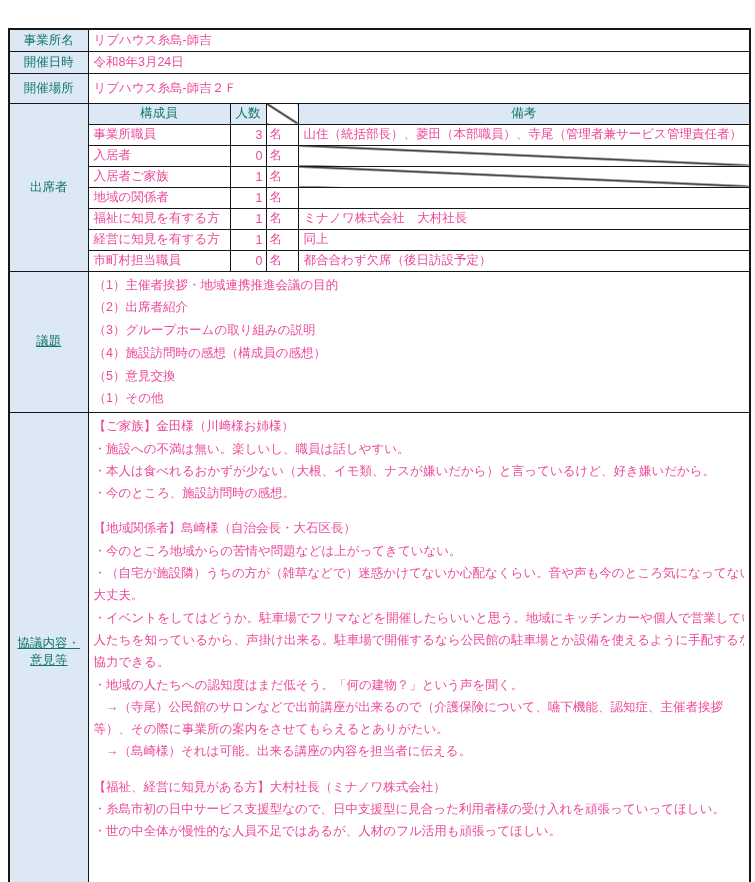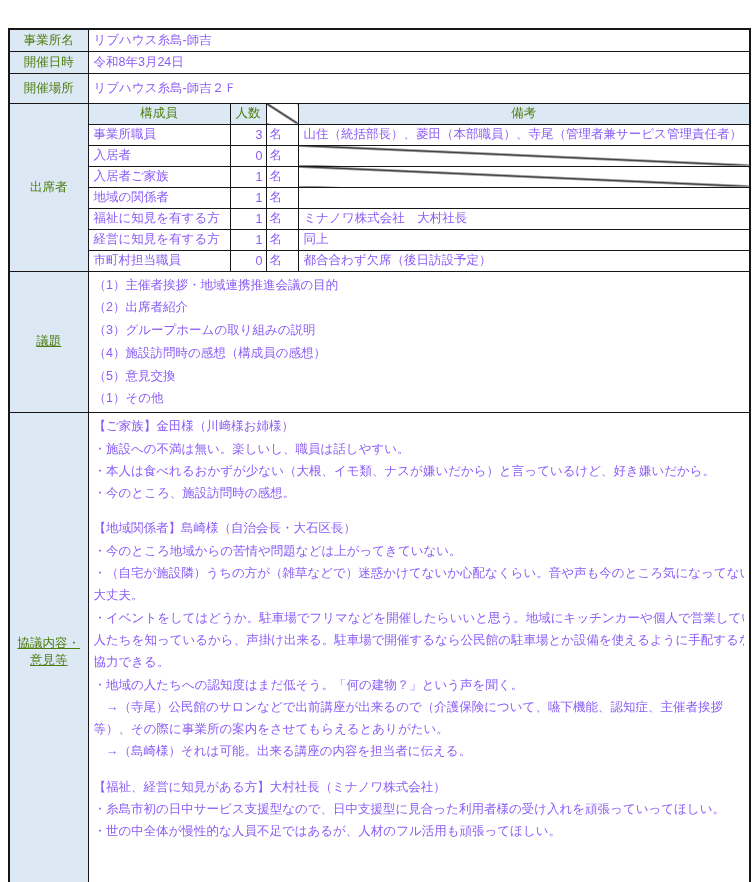"事業所名" .lbl { color: #4d7c0f -> #0f766e }
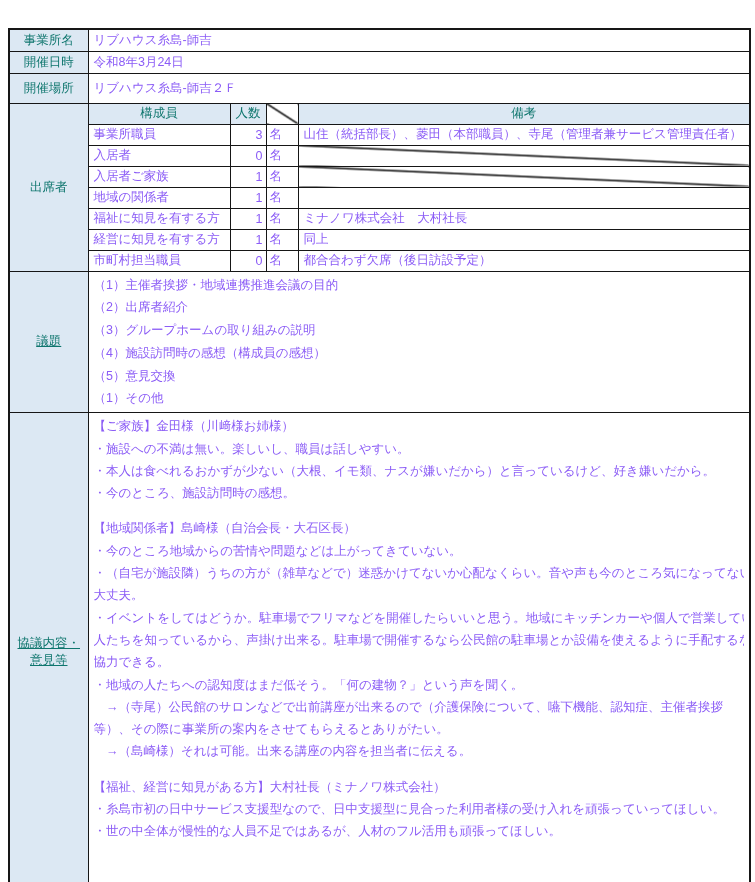"リブハウス糸島-師吉" td { color: #8b5cf6 -> #ec4899 }
